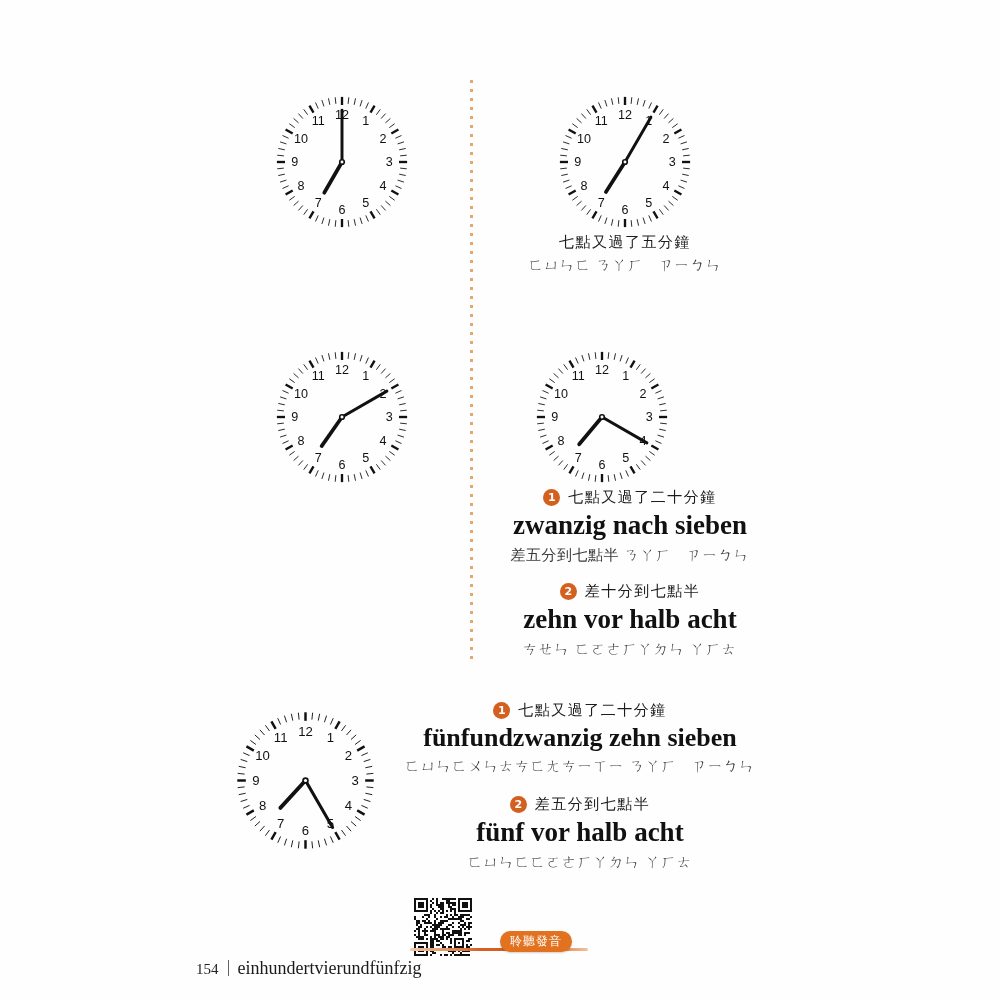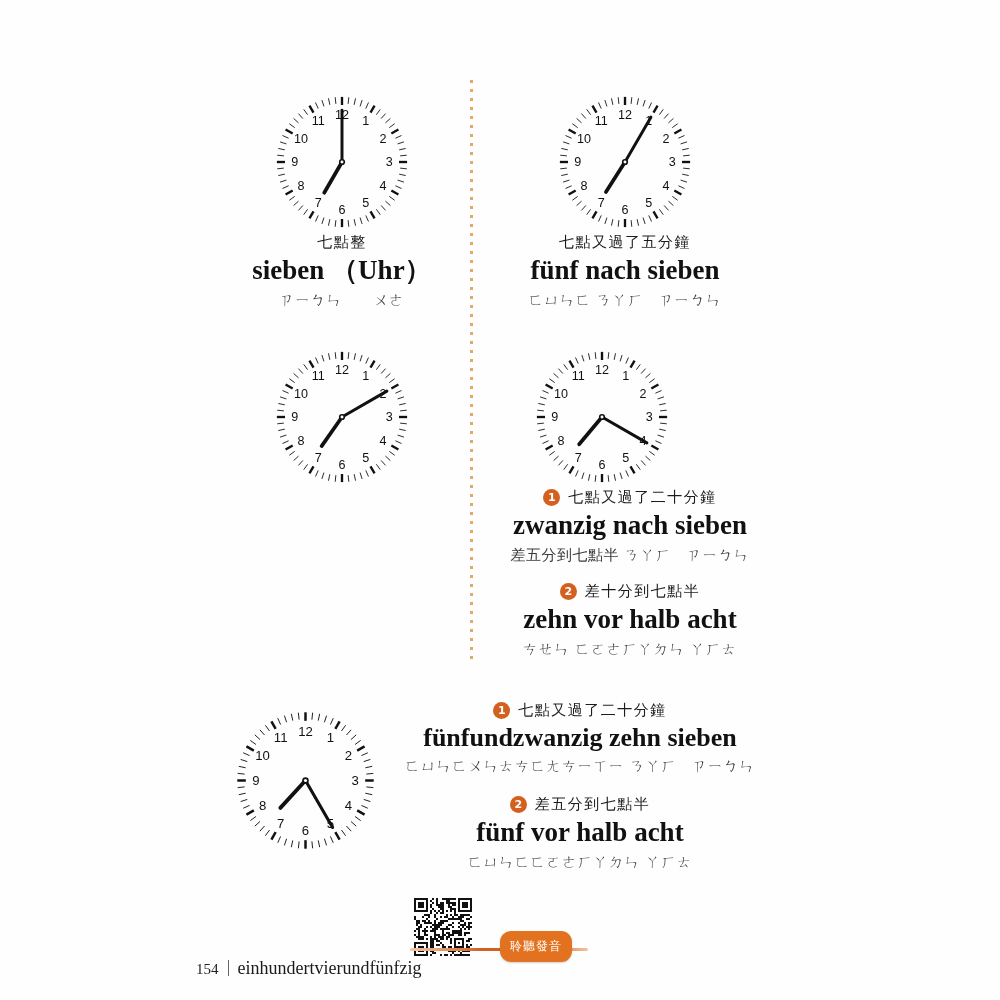"七點整" div.block { html: <div> <div> <div>七點整</div> </div> <div>sieben （Uhr）</div> <div>ㄗㄧㄅㄣ ㄨㄜ</div> </div> -> none }
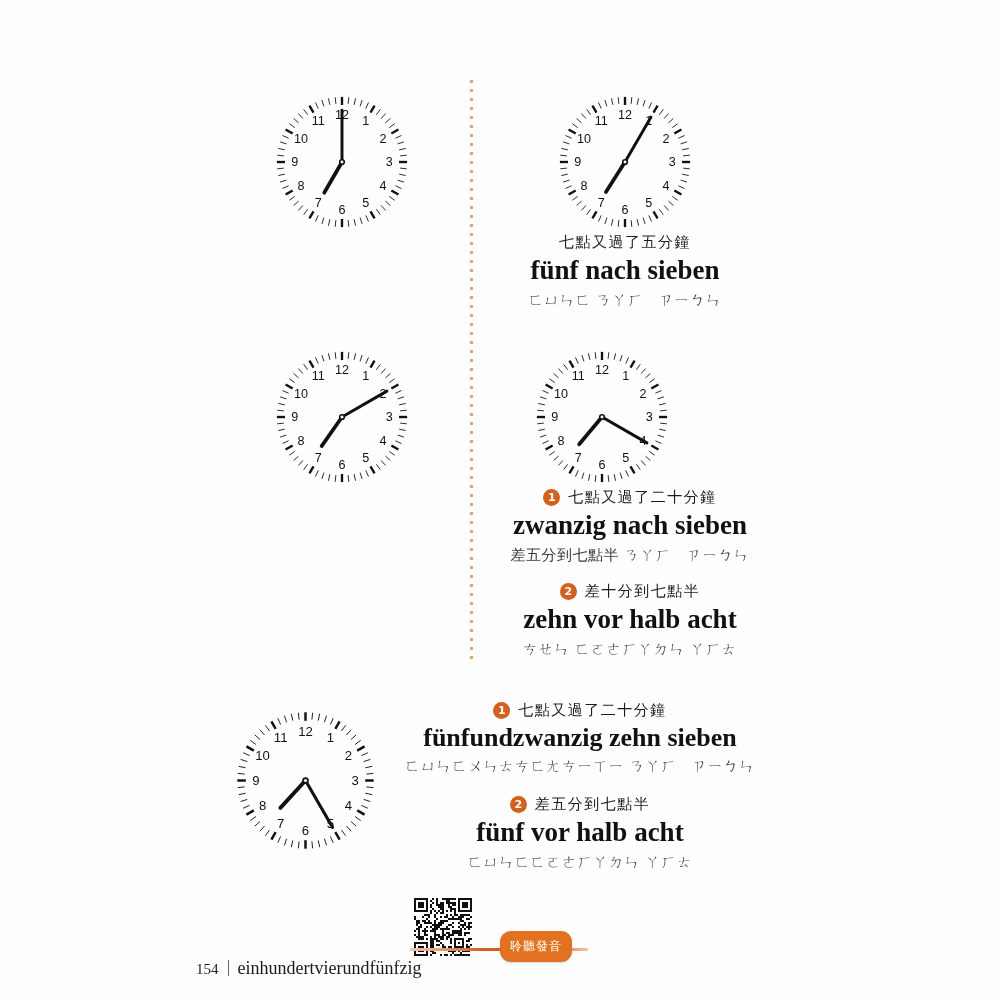"fünf nach sieben" div.de-line { html: <div>fünf nach sieben</div> -> none }
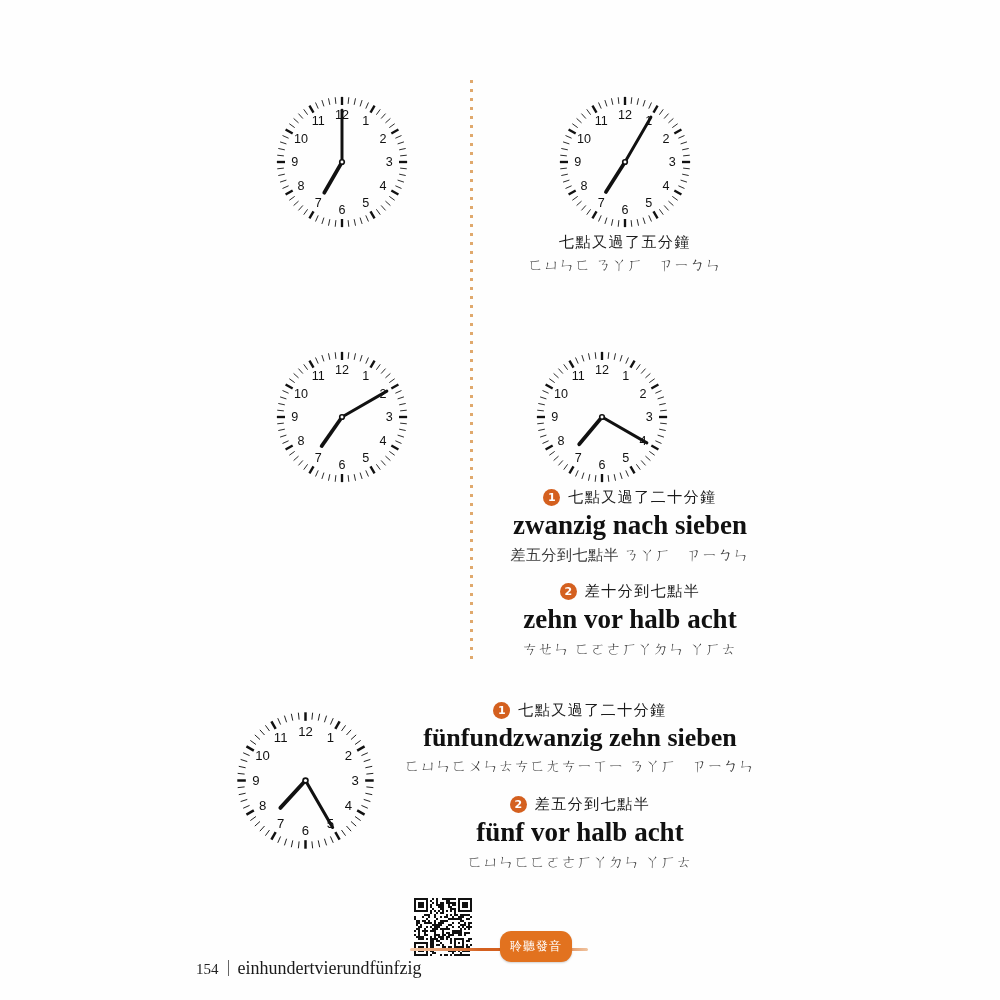"聆聽發音" .audio-badge { height: 31px -> 21px }
